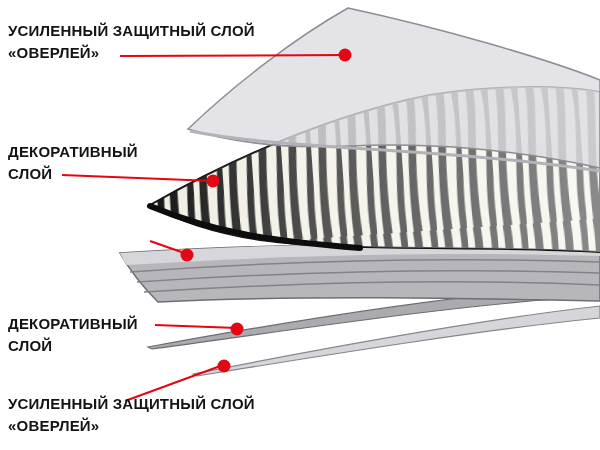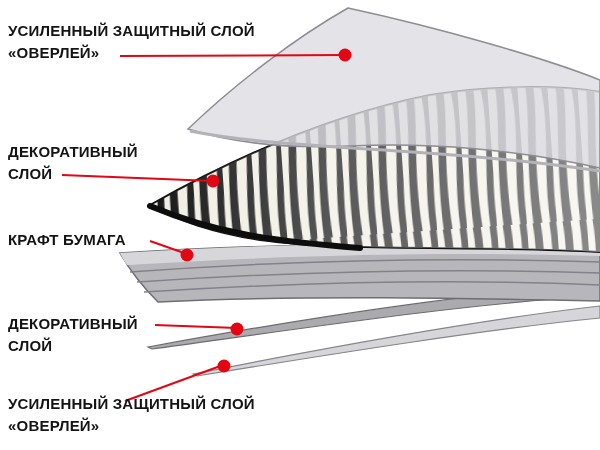"КРАФТ БУМАГА" div.label { html: <div> <div>КРАФТ БУМАГА</div> </div> -> none }
